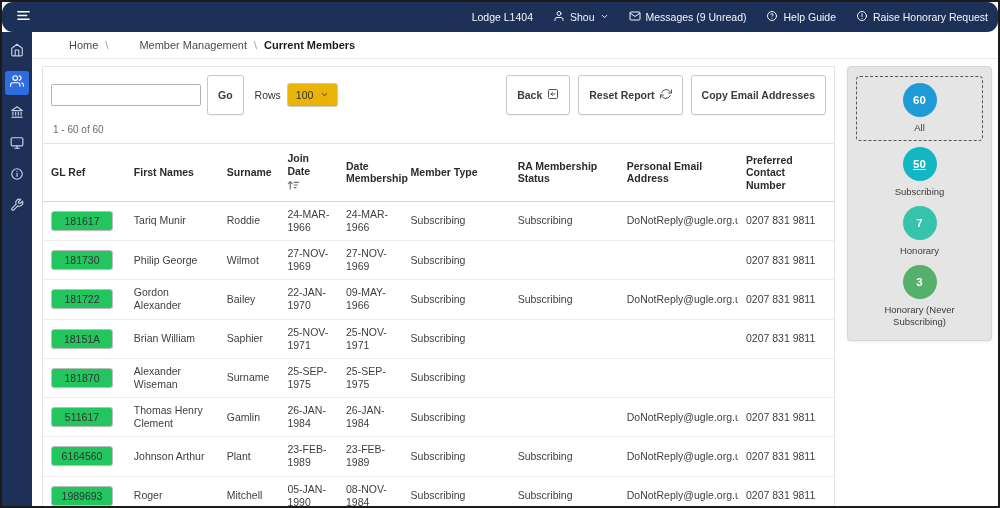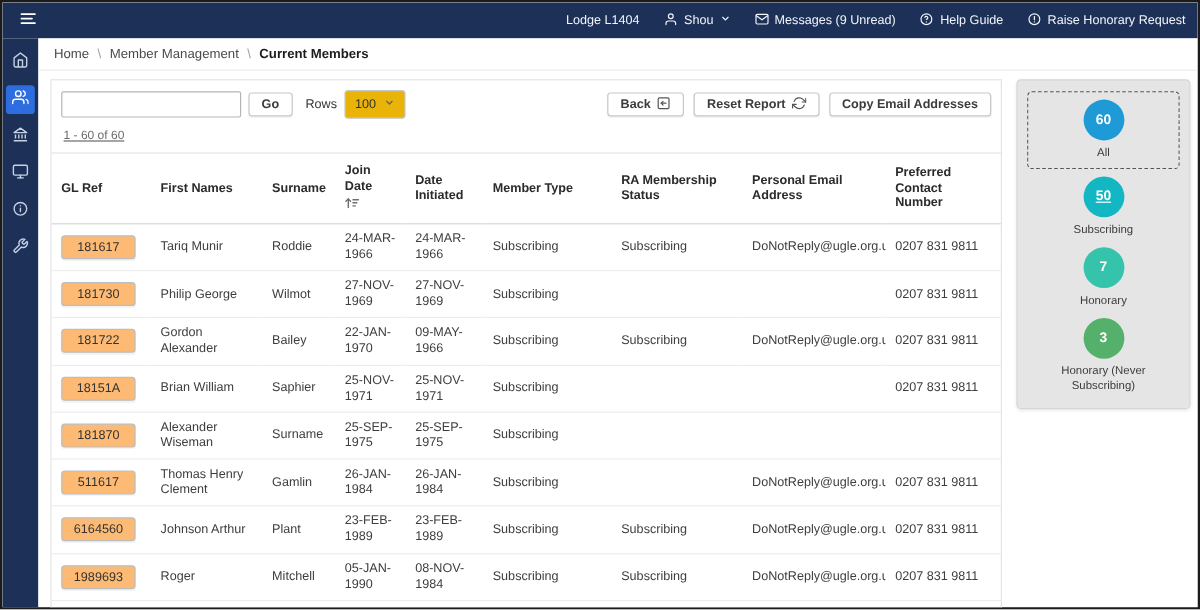"Lodge L1404" .topbar { border-radius: none -> 11px }
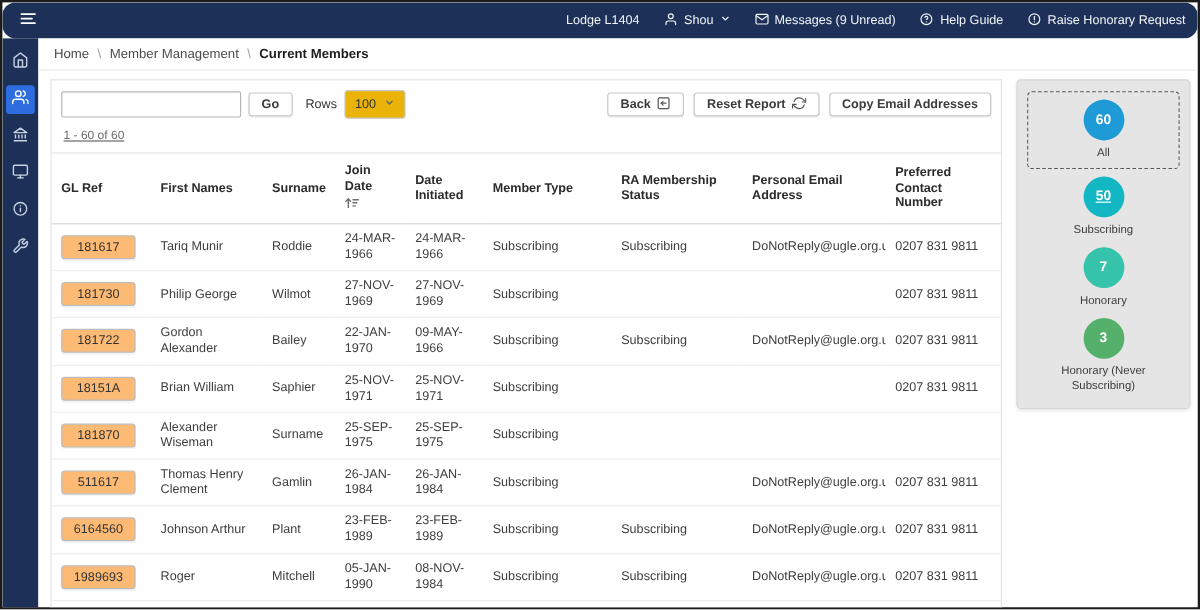"Home" .breadcrumb a { margin-left: none -> 24px }
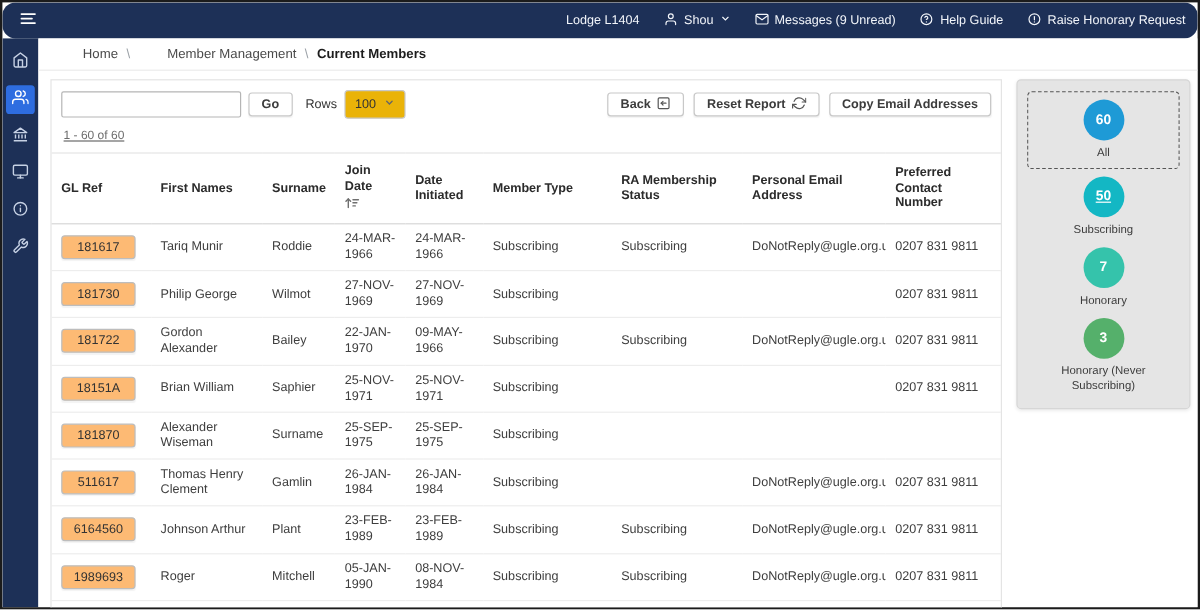"Go" .btn { height: 20px -> 40px }
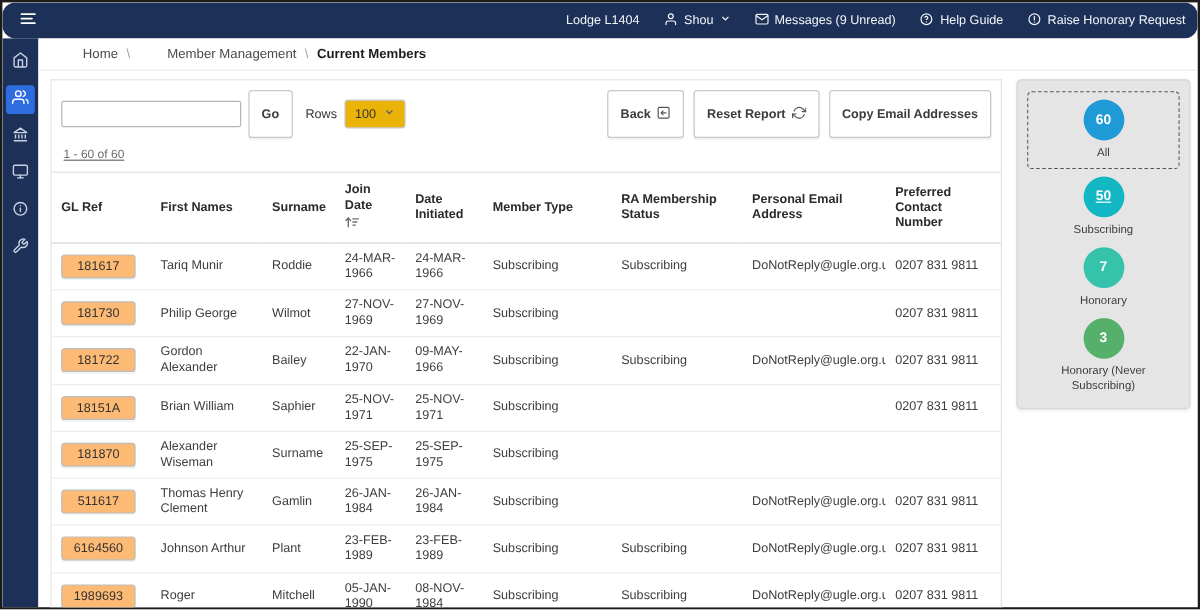"1 - 60 of 60" .pagination { text-decoration: underline -> none }
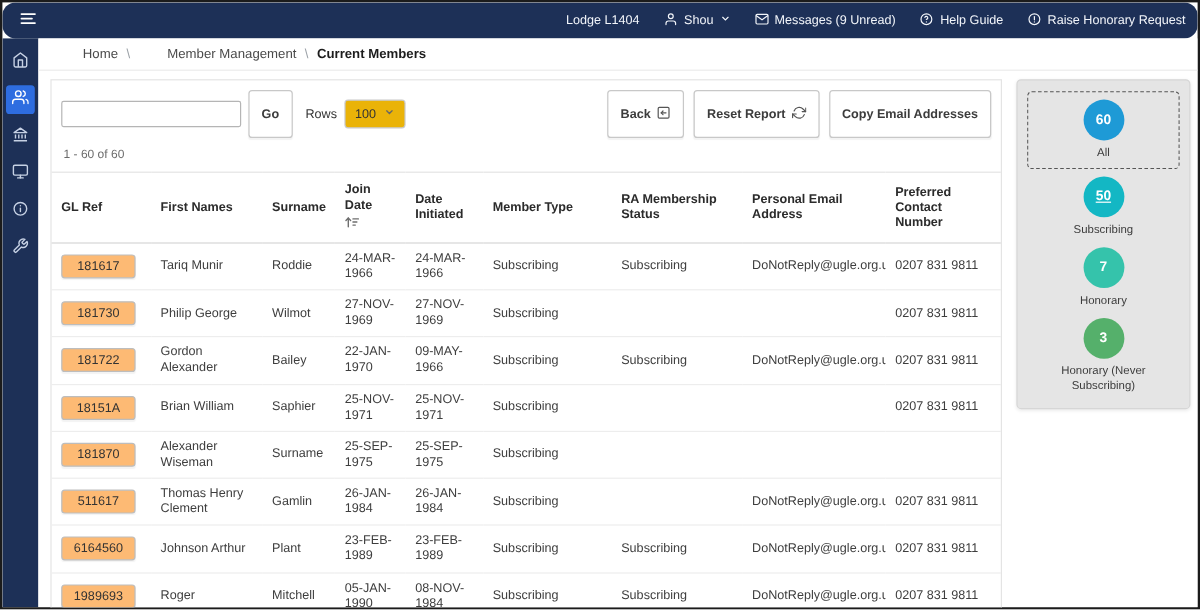"Date Initiated" th { text: Initiated -> Membership }
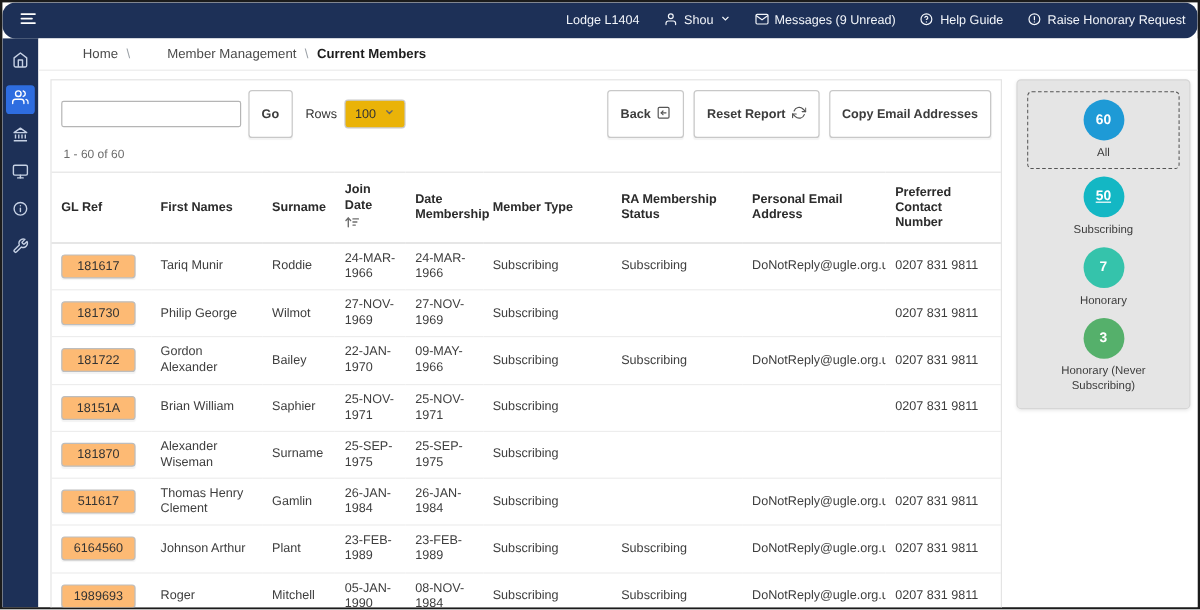"181617" .glref { background: #fdba74 -> #22c55e }
